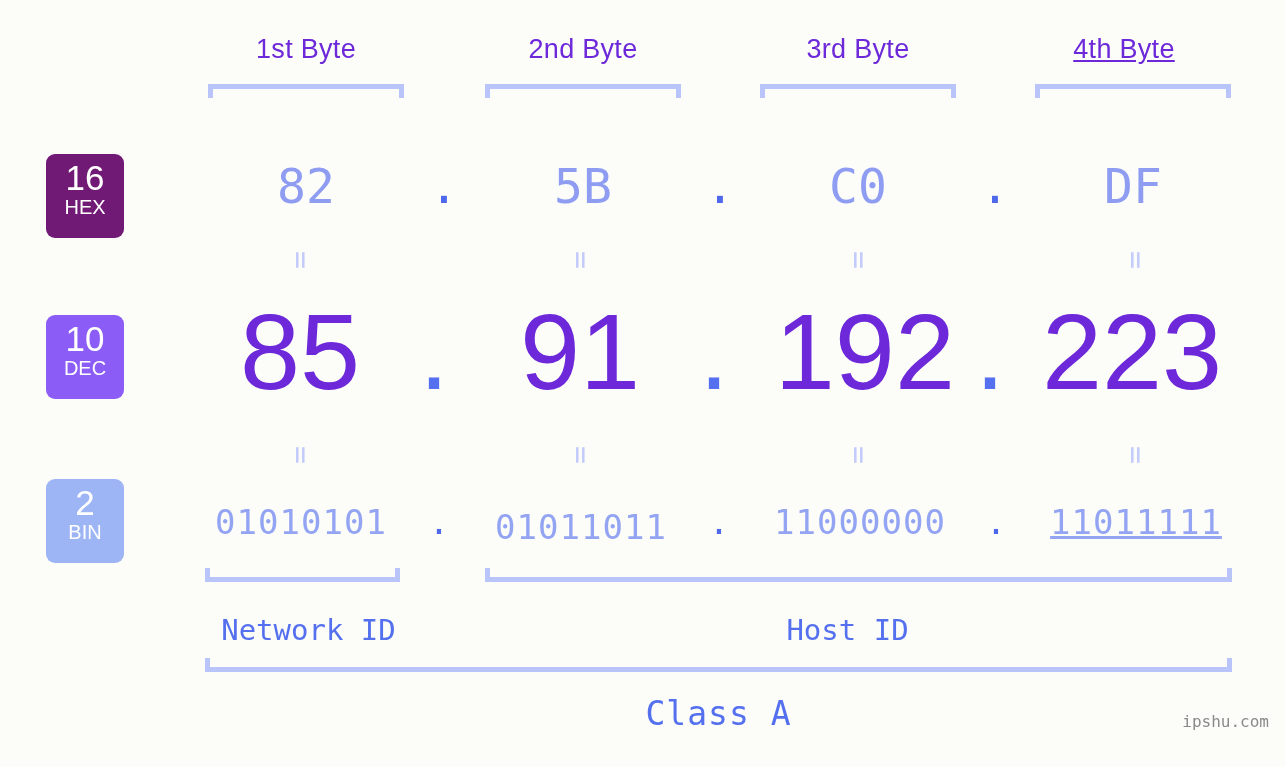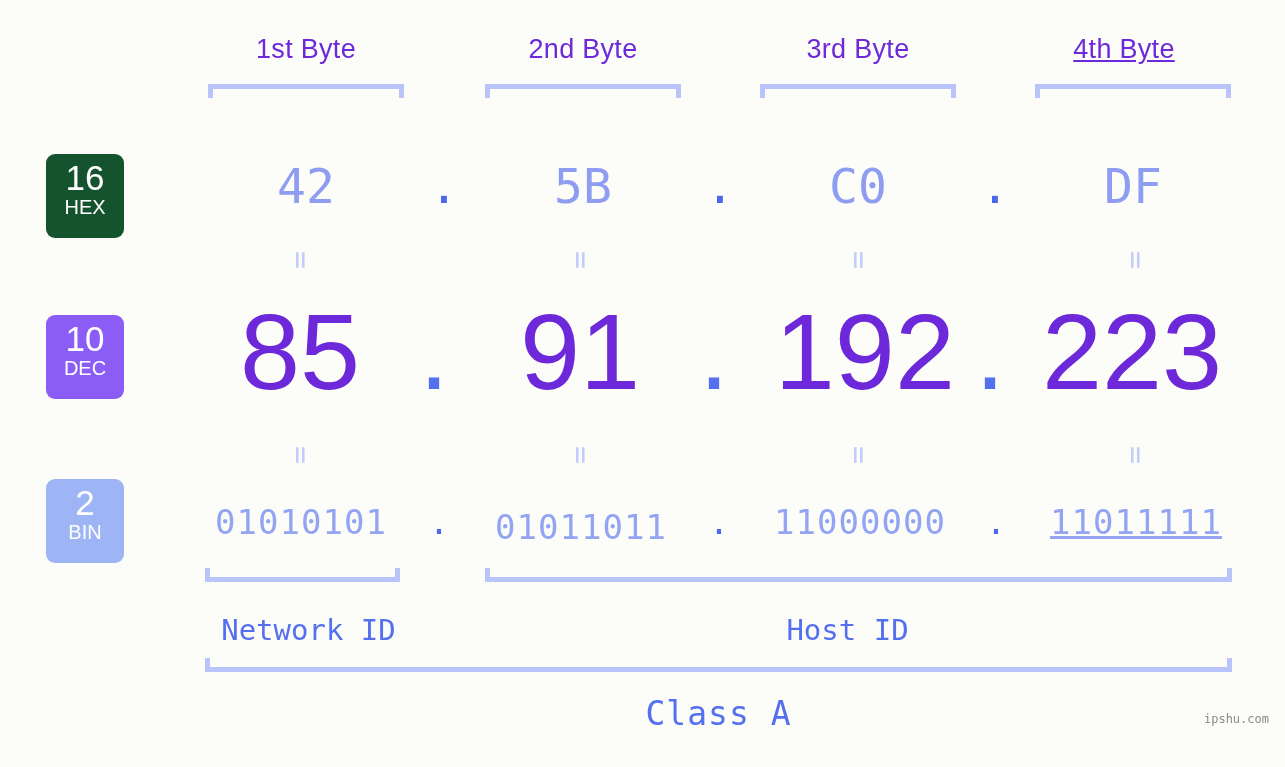"16" #badge-hex { background: #14532d -> #701a75 }
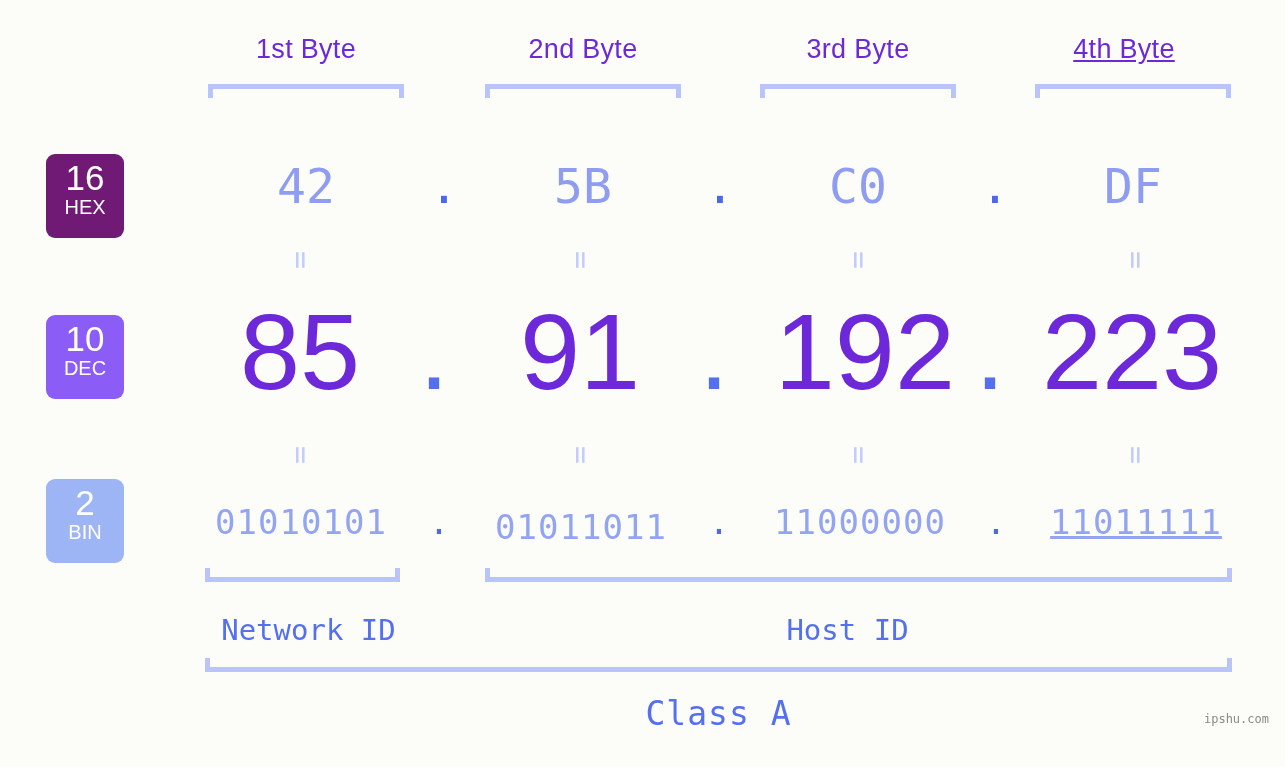"42" div.cell { text: 42 -> 82 }
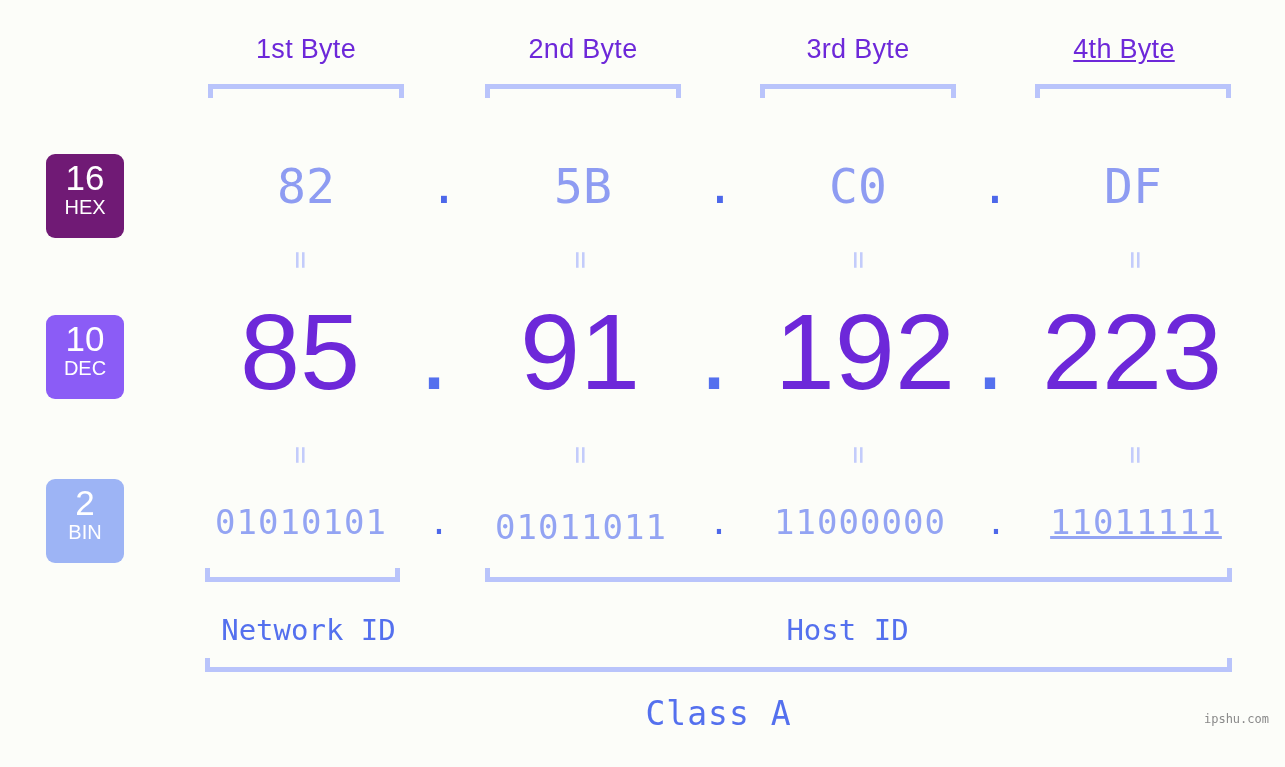"ipshu.com" .watermark { font-size: 12px -> 16px }
